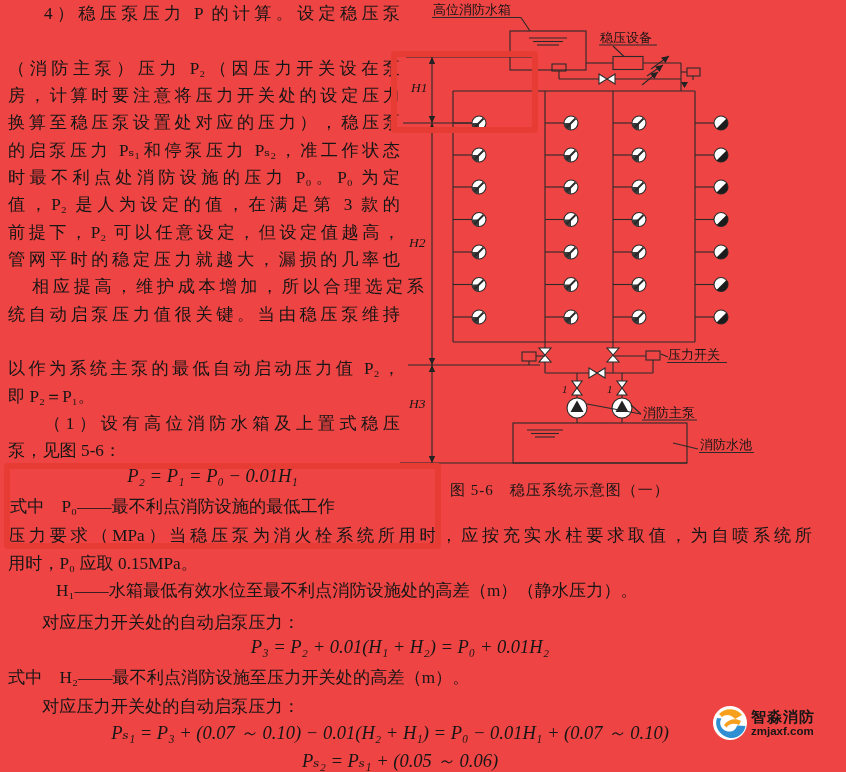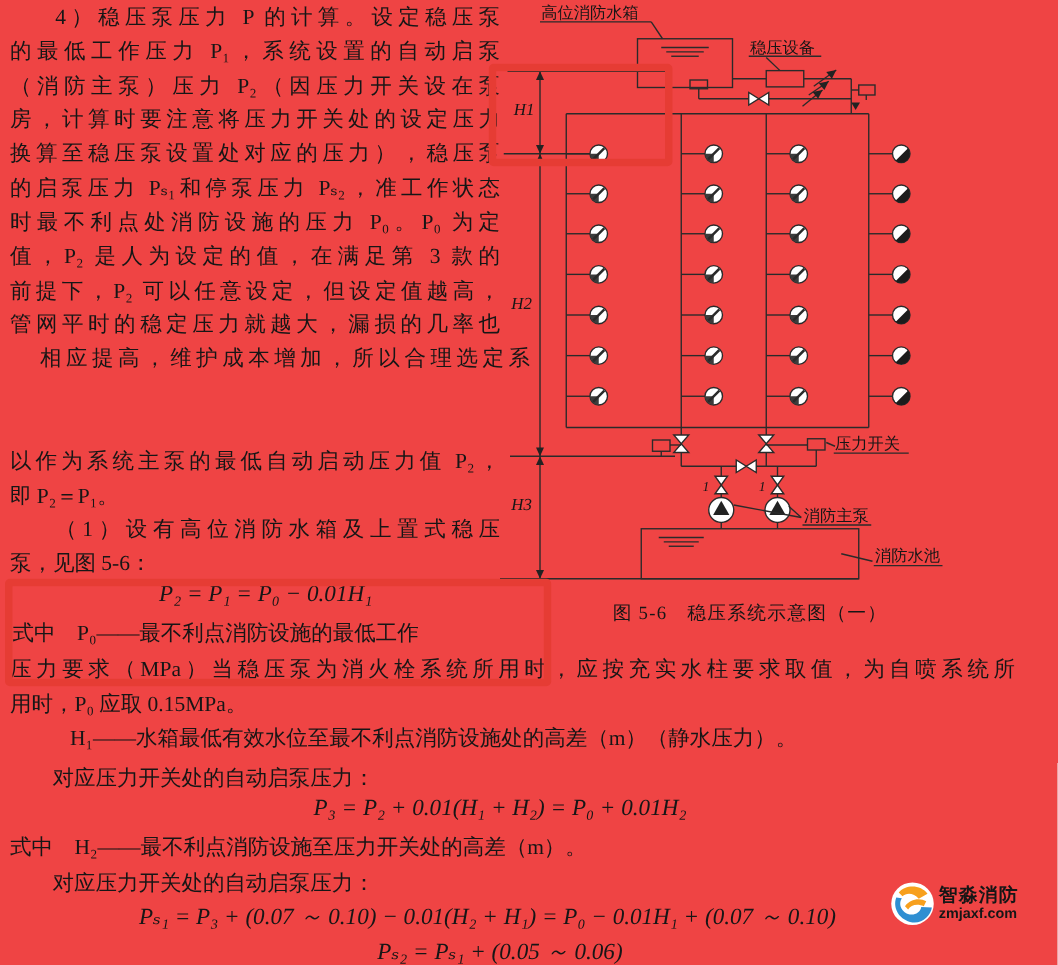"的最低工作压力 P₁，系统设置的自动启泵" div.line { html: <div>的最低工作压力 P₁，系统设置的自动启泵</div> -> none }
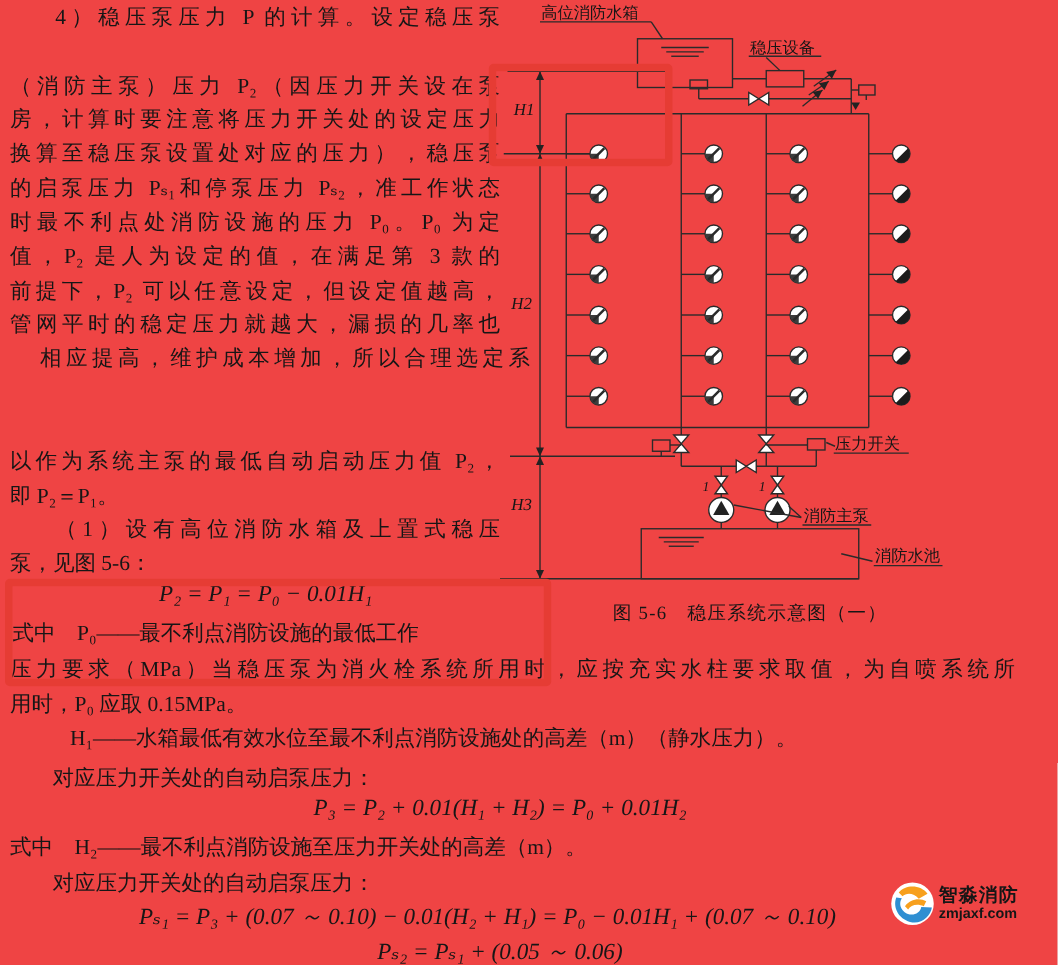"统自动启泵压力值很关键。当由稳压泵维持" div.line { html: none -> <div>统自动启泵压力值很关键。当由稳压泵维持</div> }
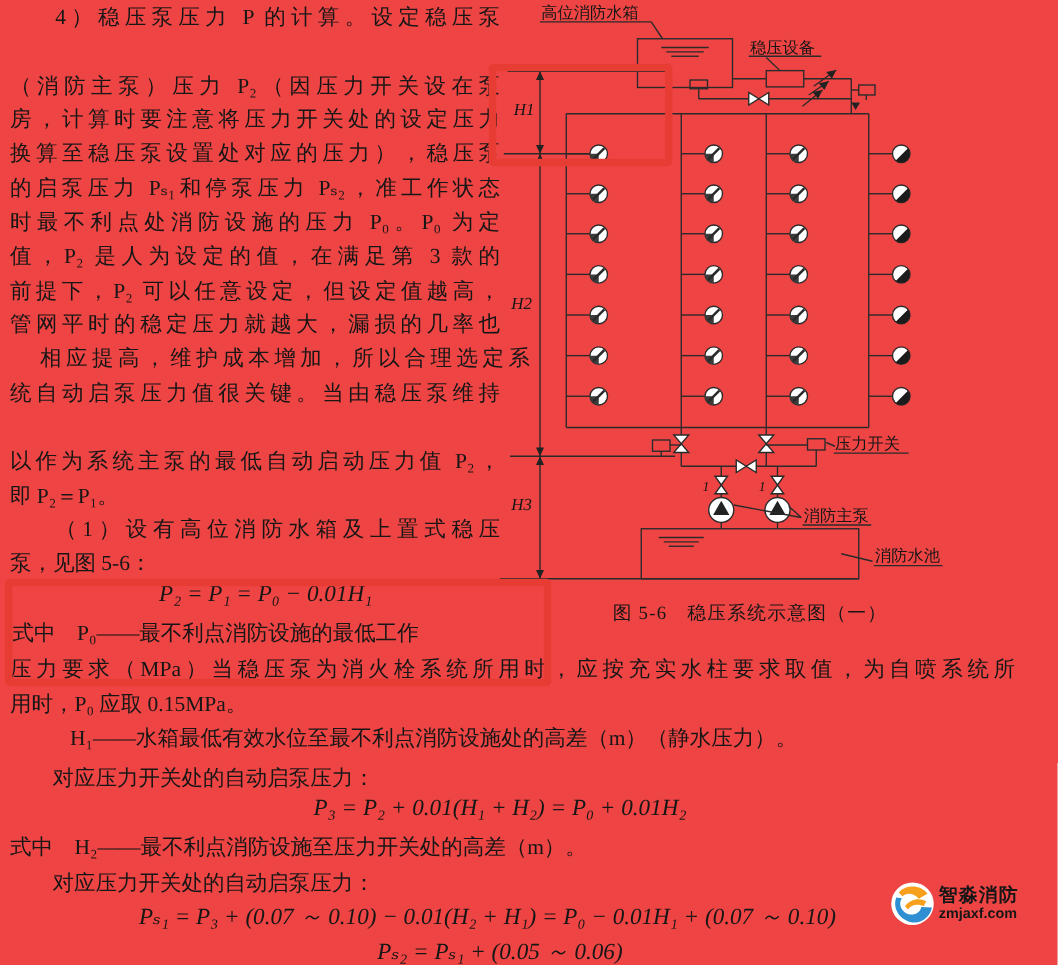"图 5-6 稳压系统示意图（一）" .cap { text-align: center -> none }
